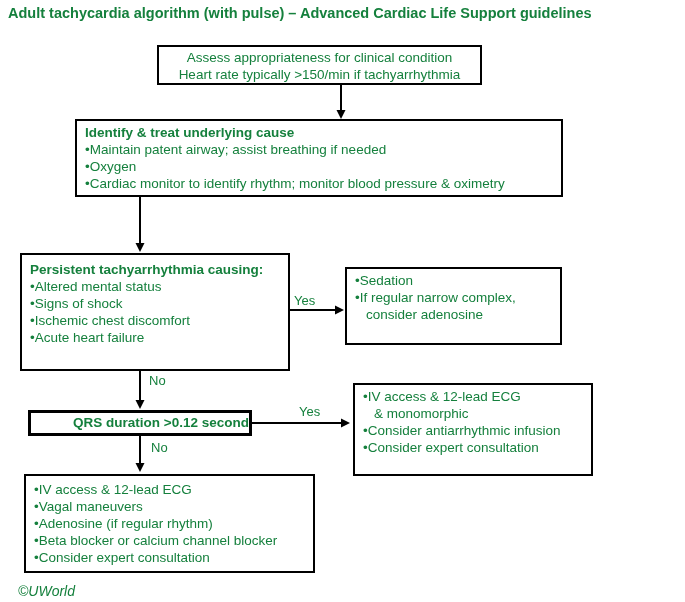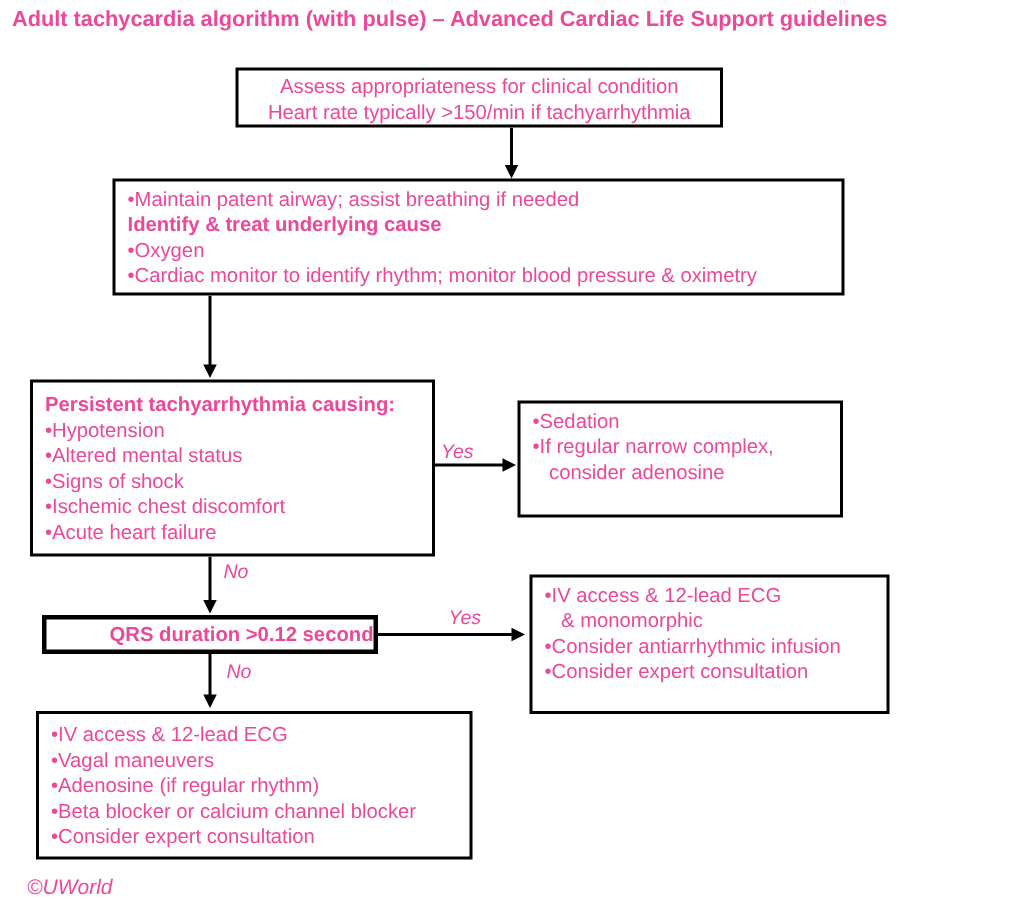"Adult tachycardia algorithm (with pulse)" .canvas { color: #ec4899 -> #15803d }
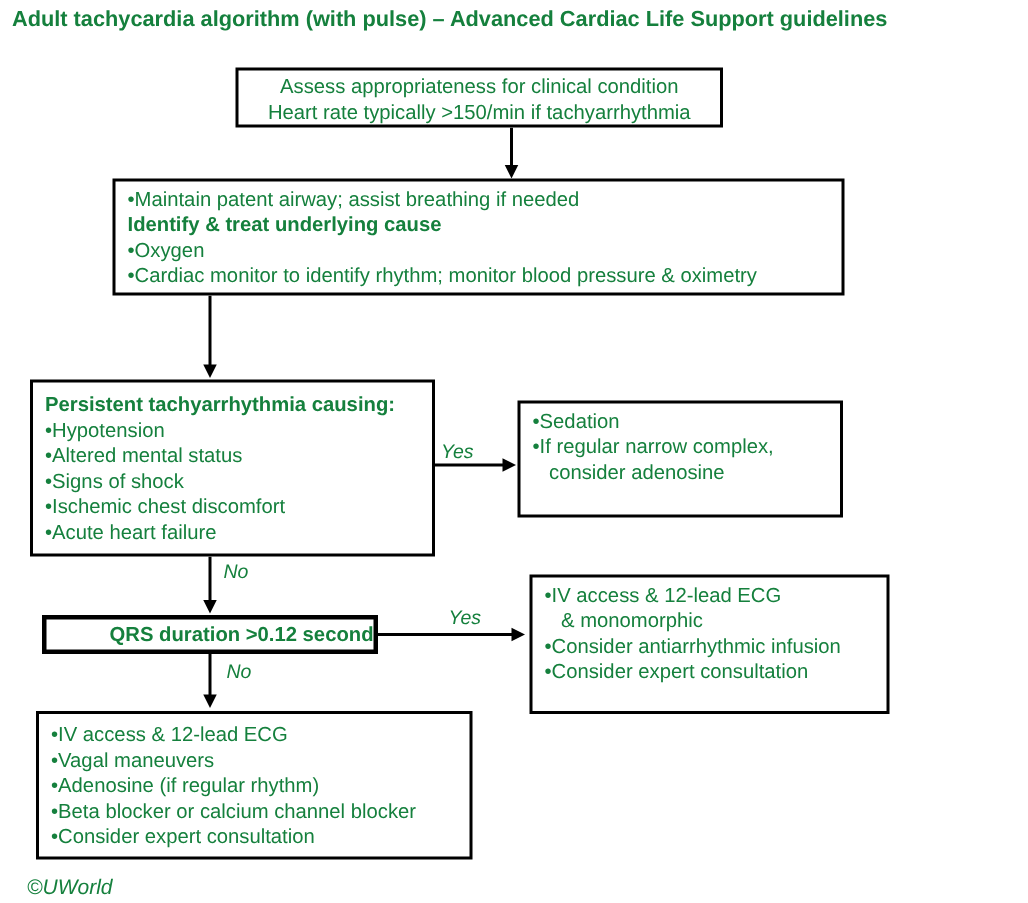"Maintain patent airway; assist breathing" div.ln { order: before "Identify & treat underlying cause" -> after "Identify & treat underlying cause" }
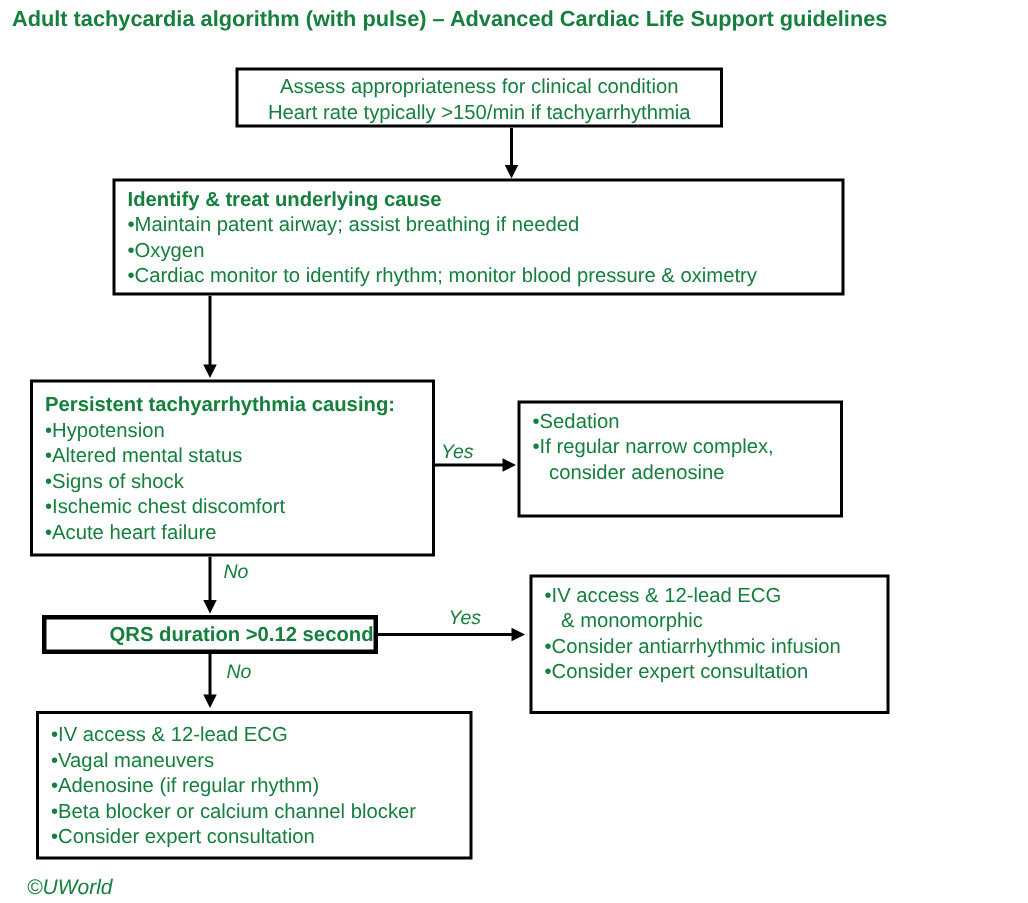"Hypotension" div.ln { html: <div>Hypotension</div> -> none }
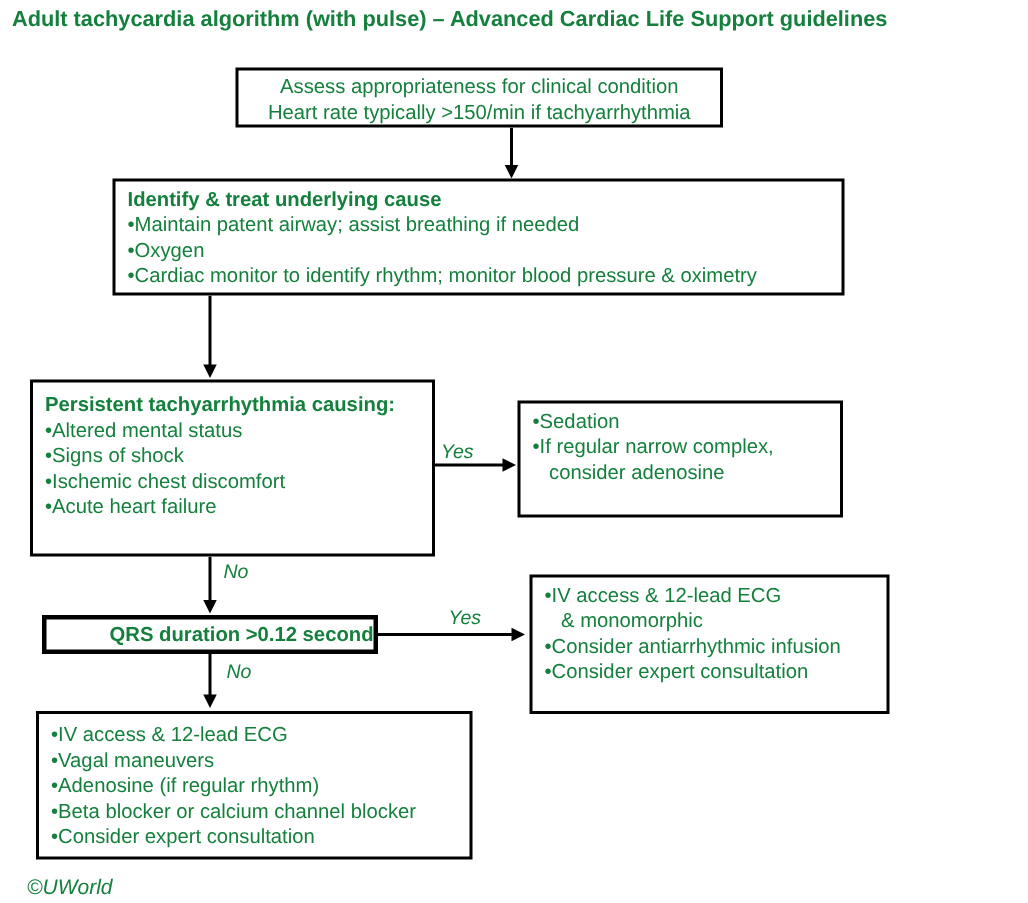"Yes" .conn-label { font-style: italic -> none }
